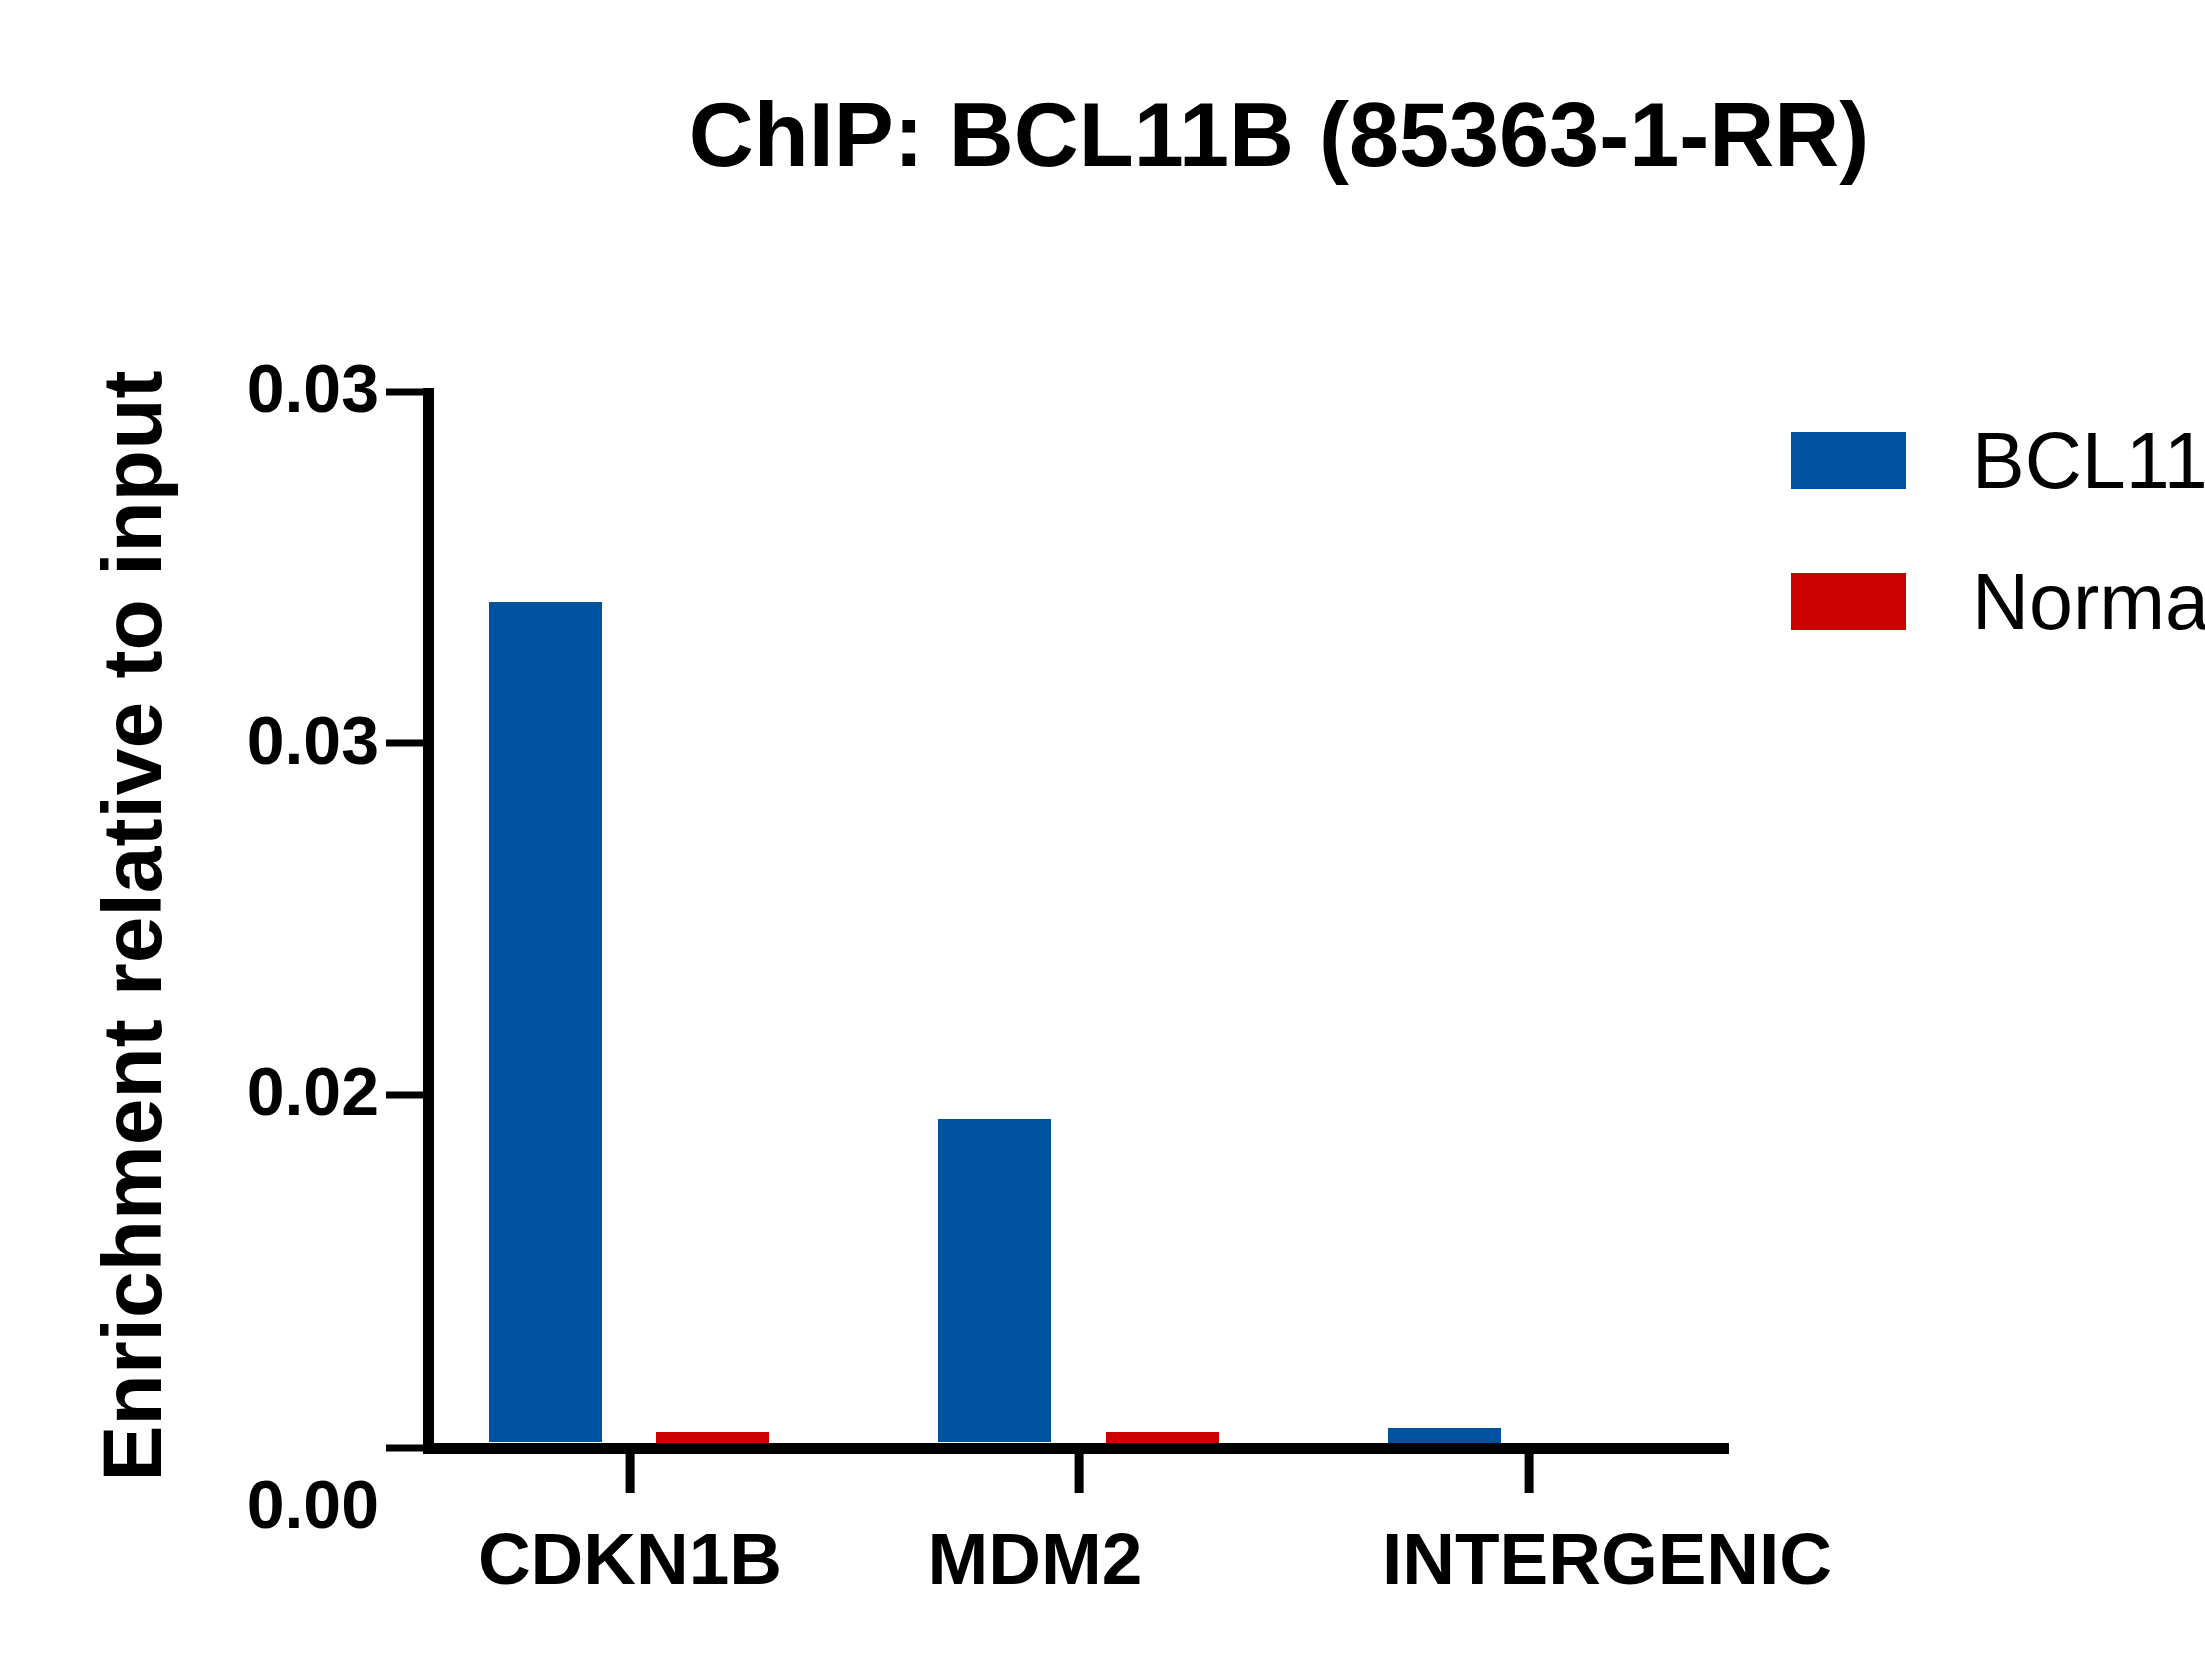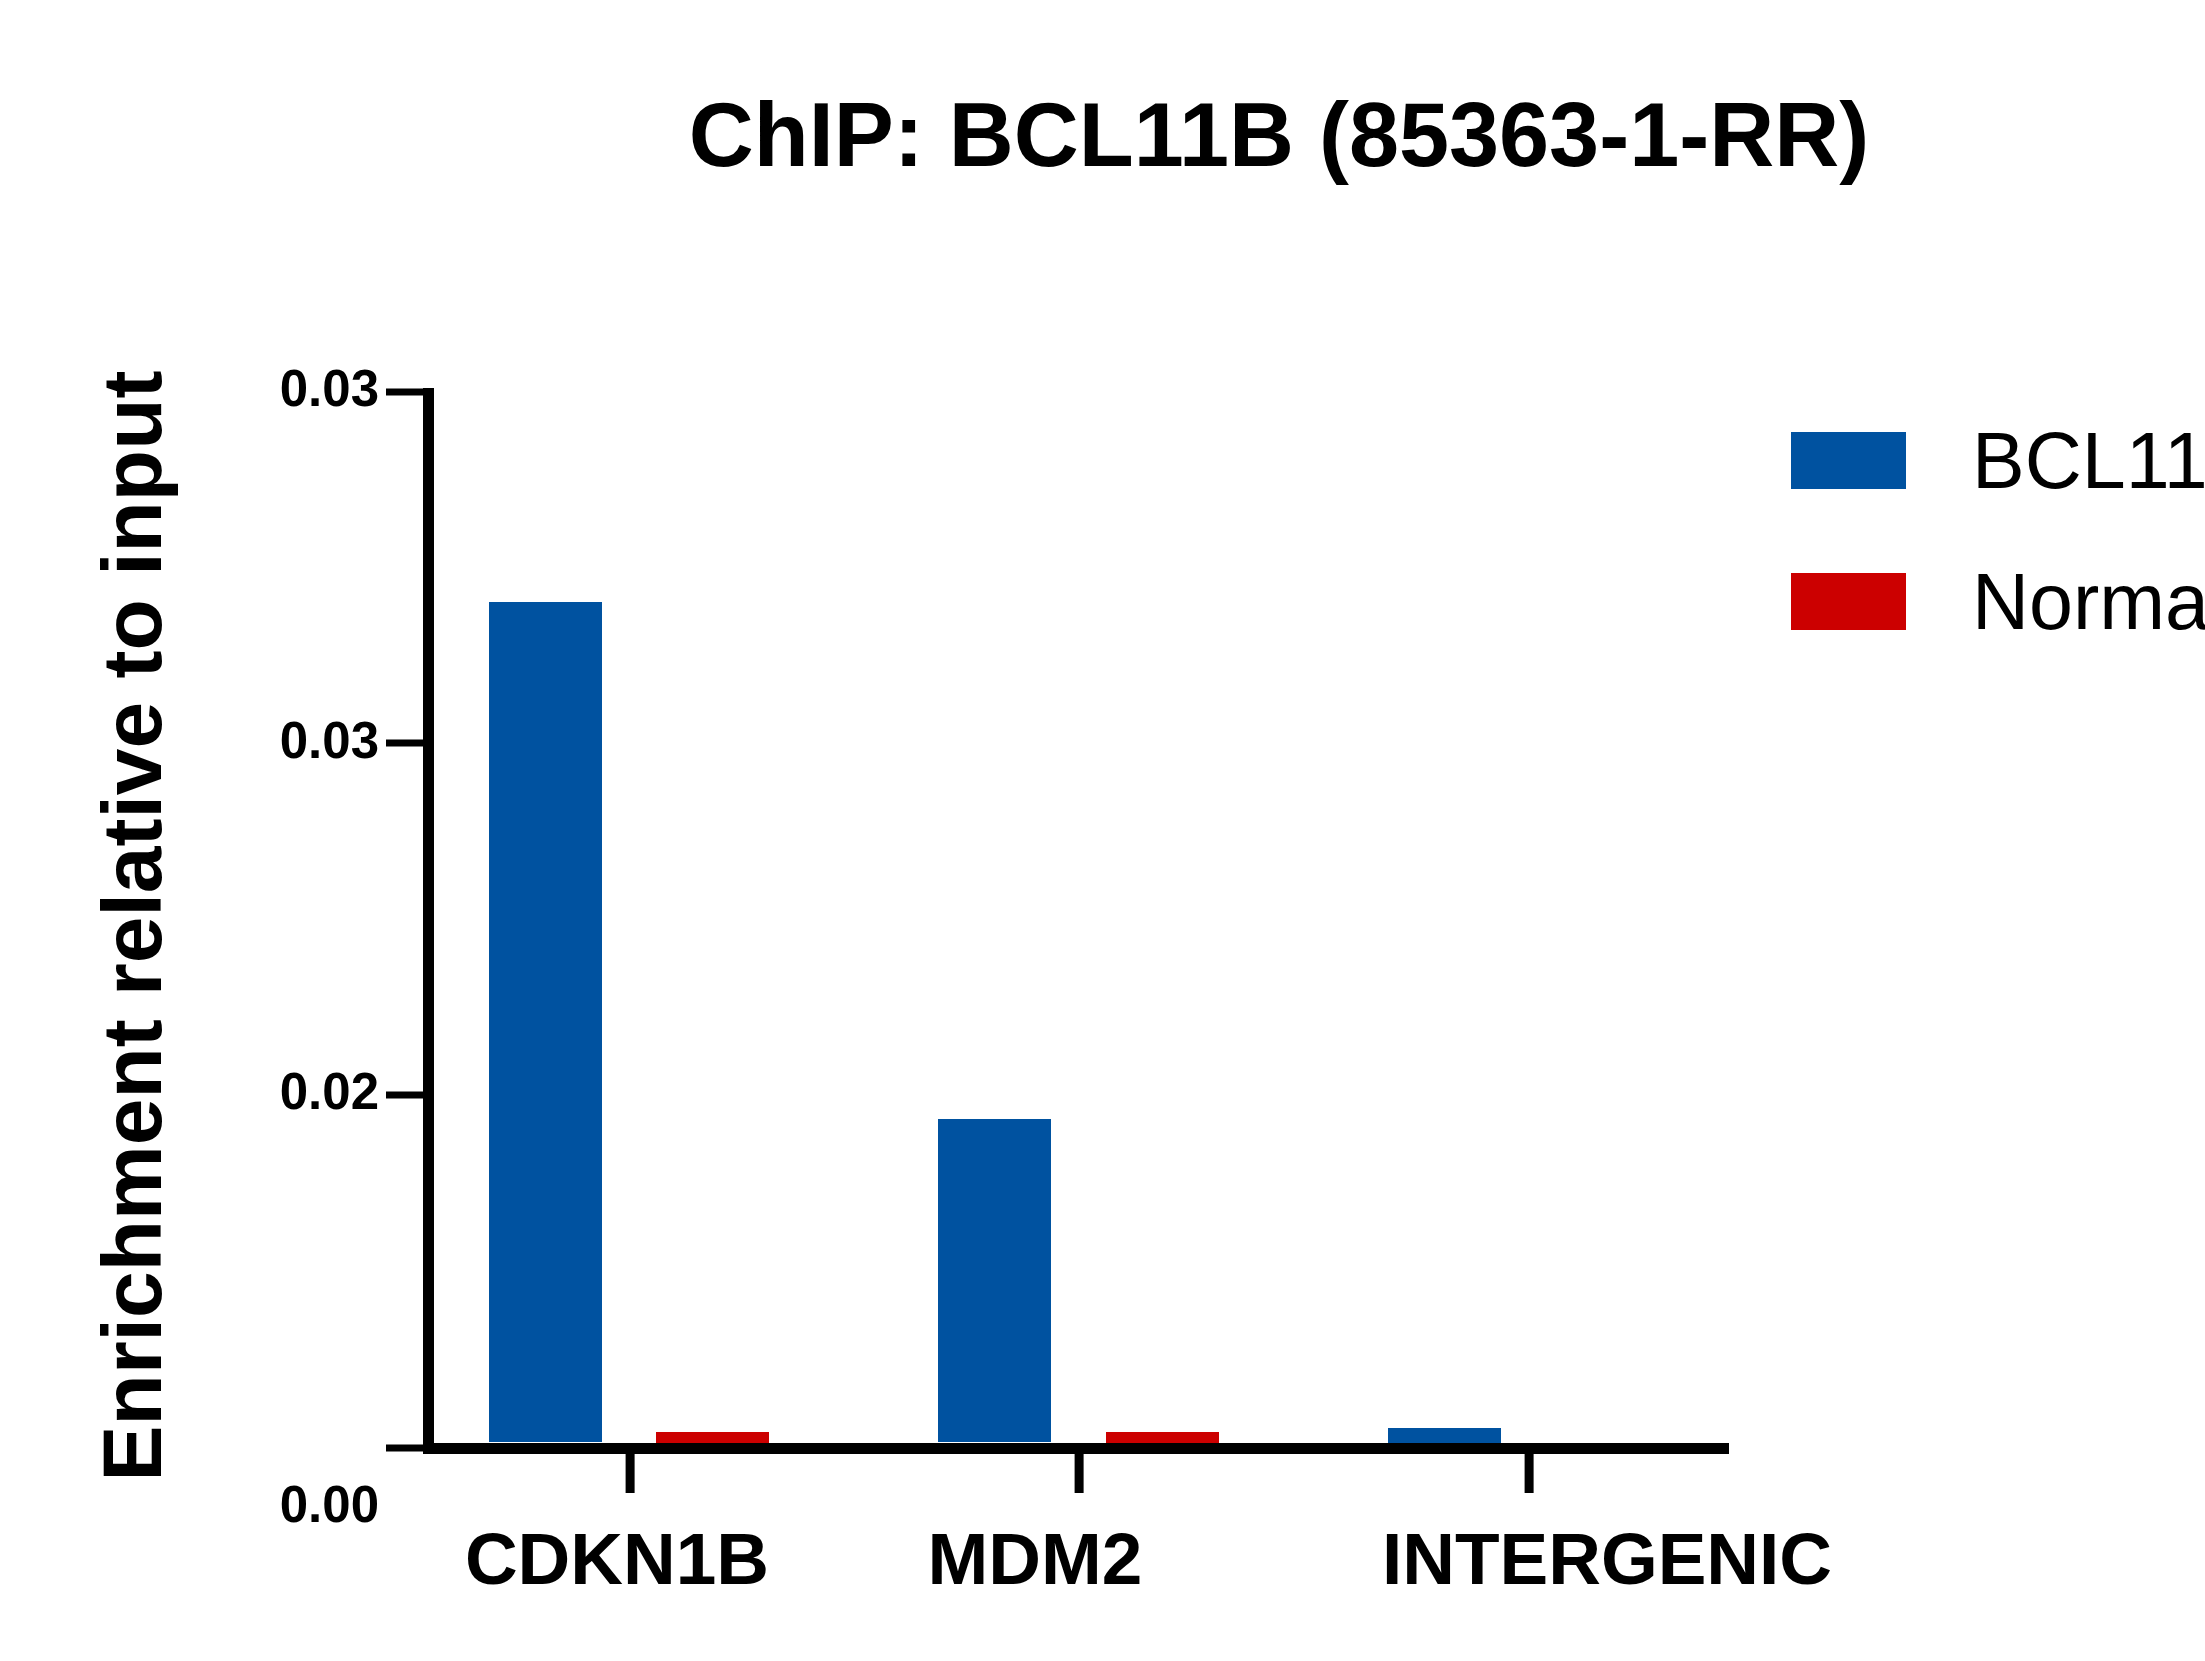"0.03" .ytick-label { font-size: 51px -> 68px }
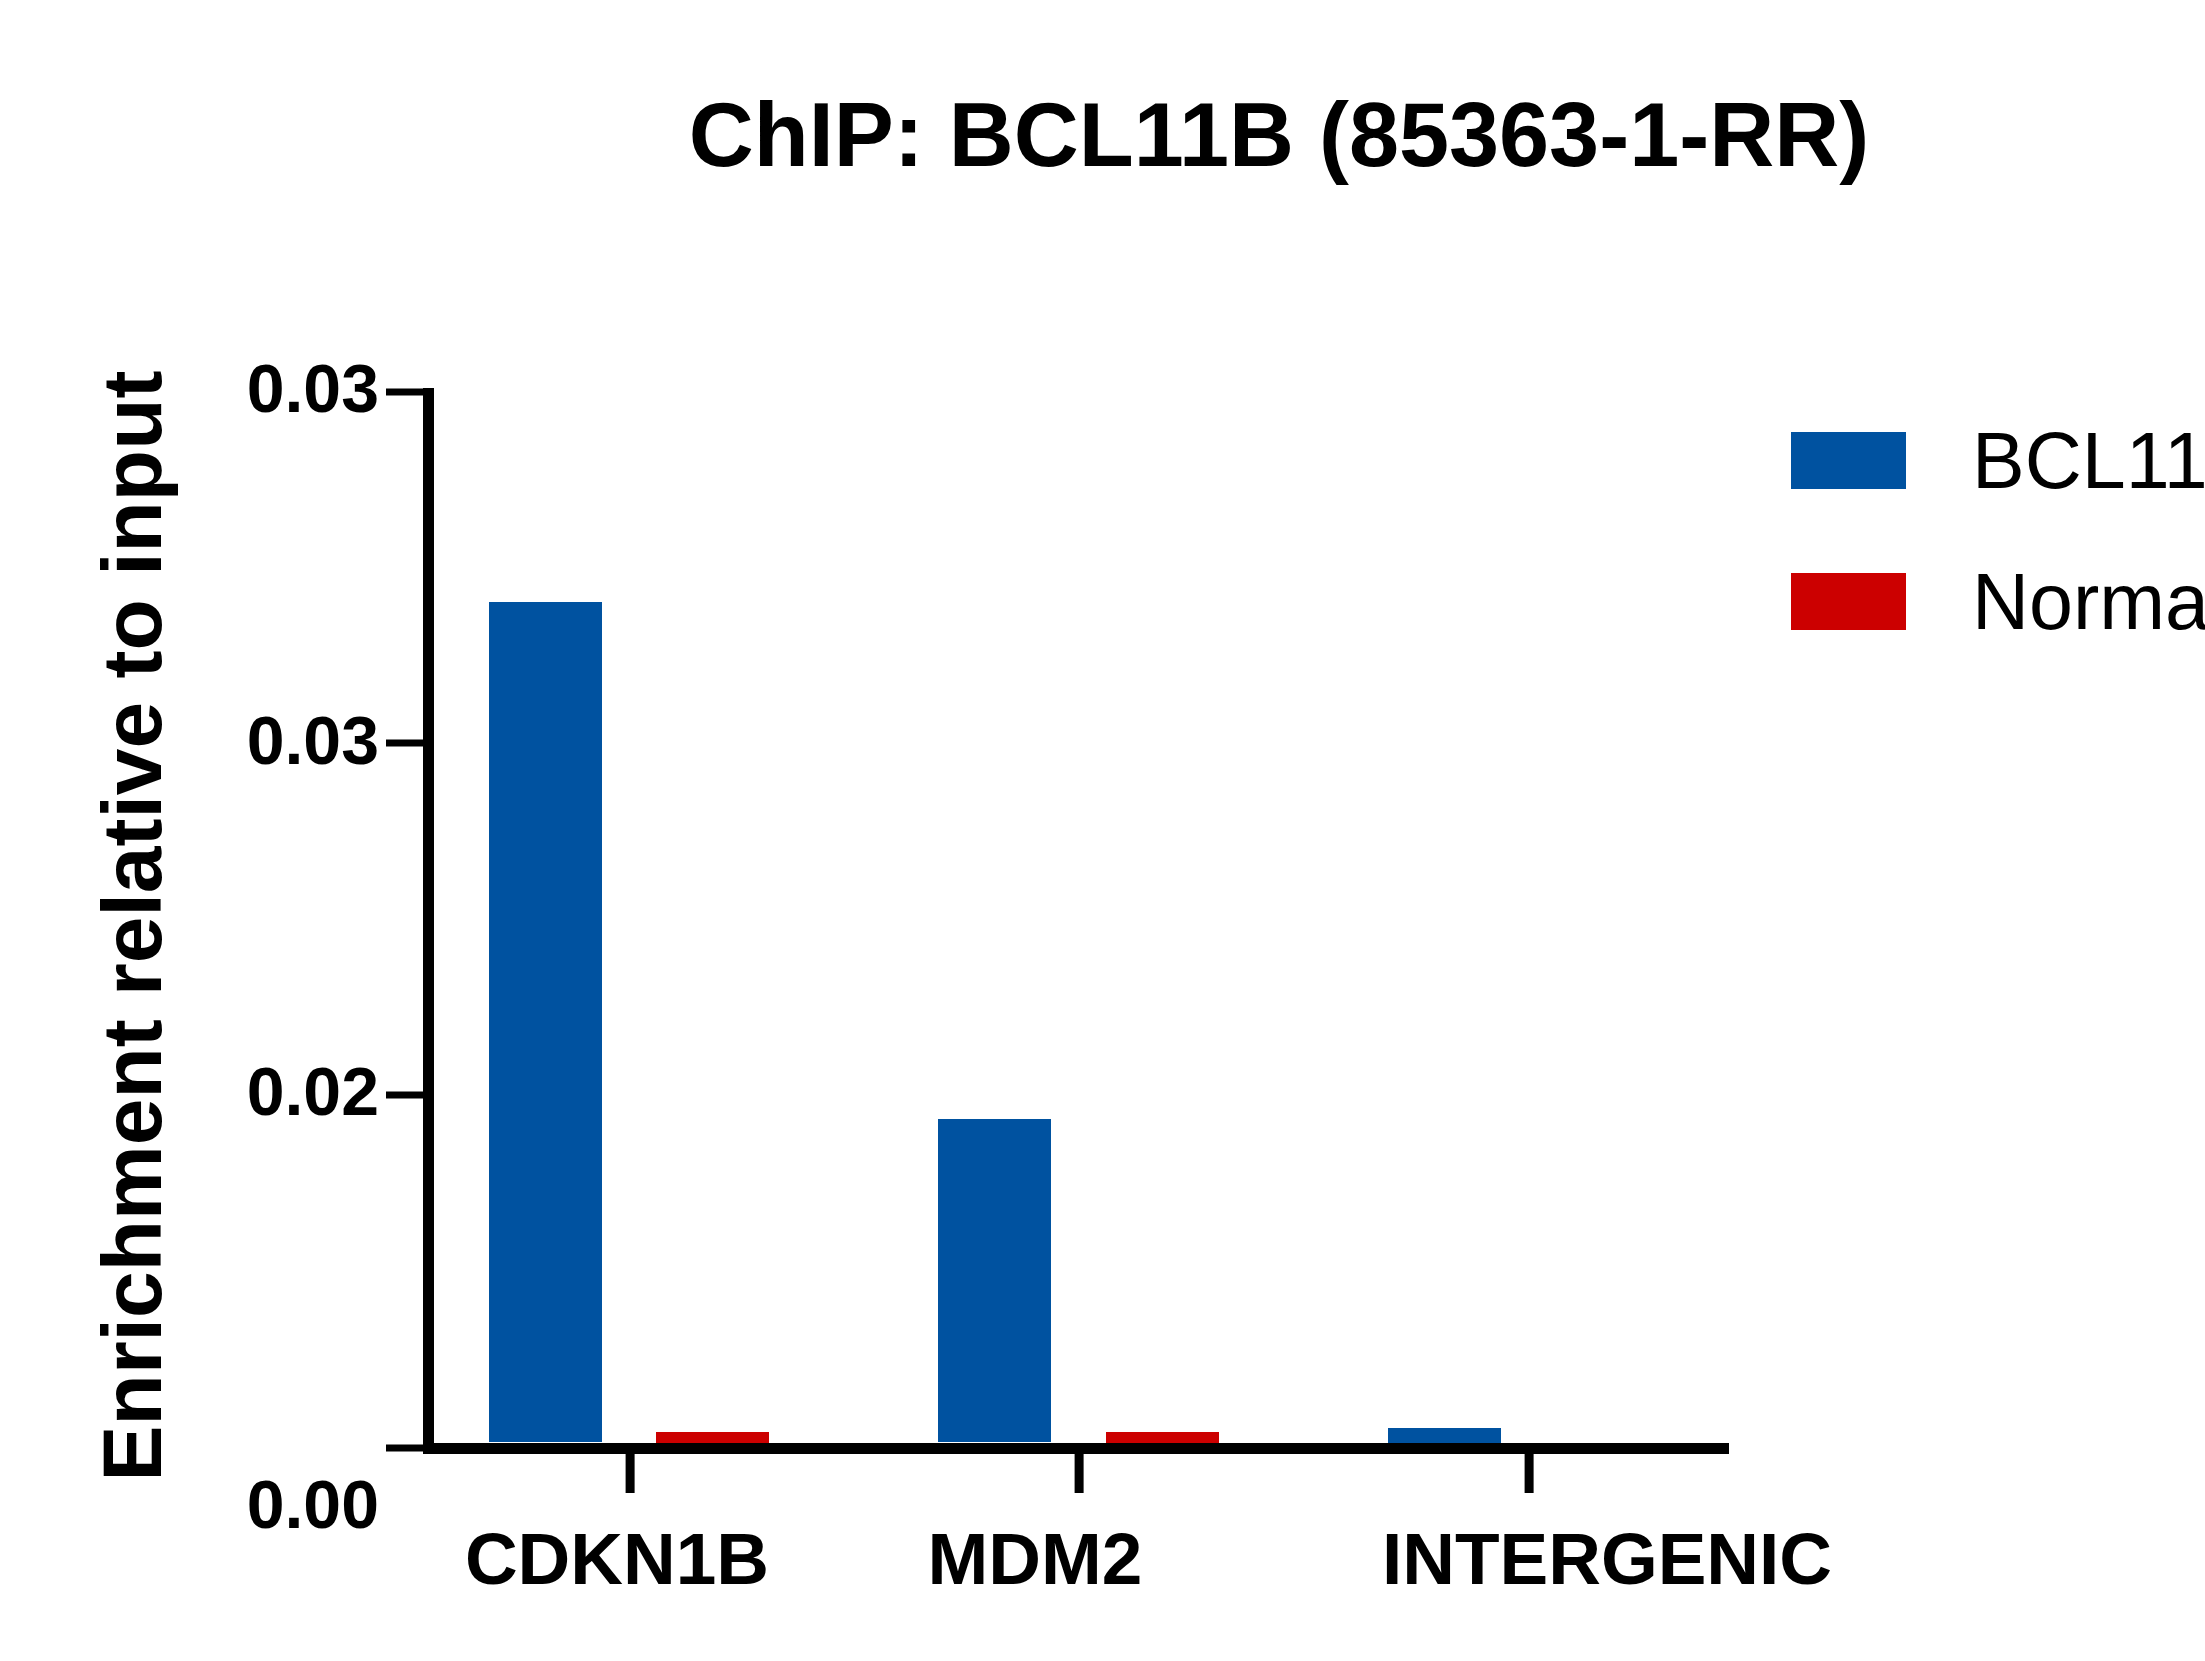"CDKN1B" div.xtick-label { left: 617px -> 630px }
